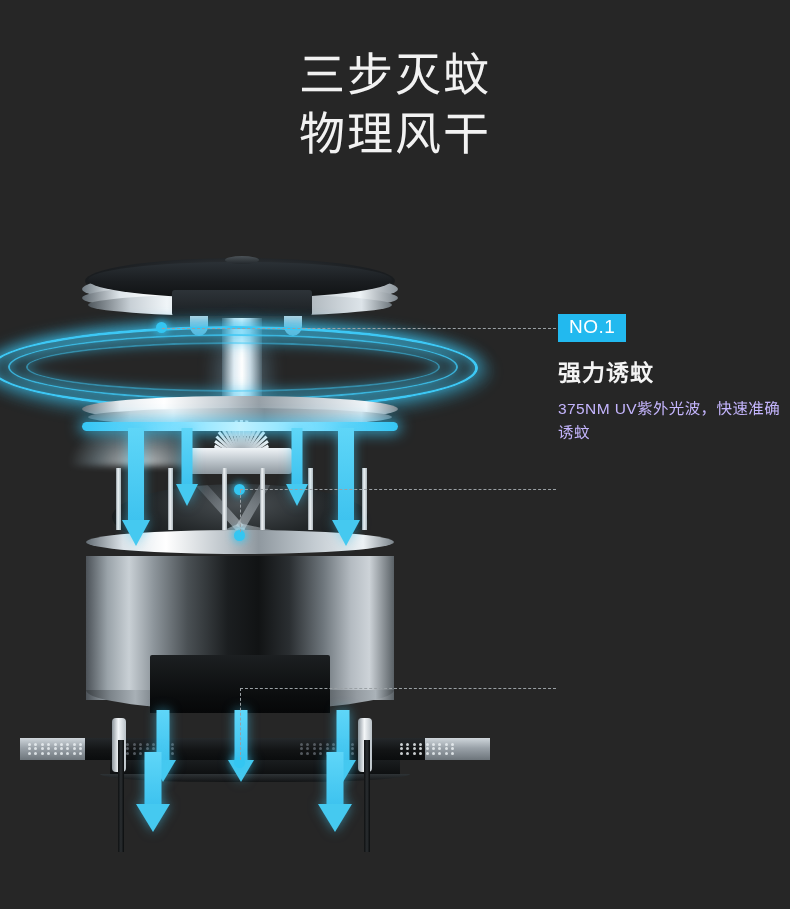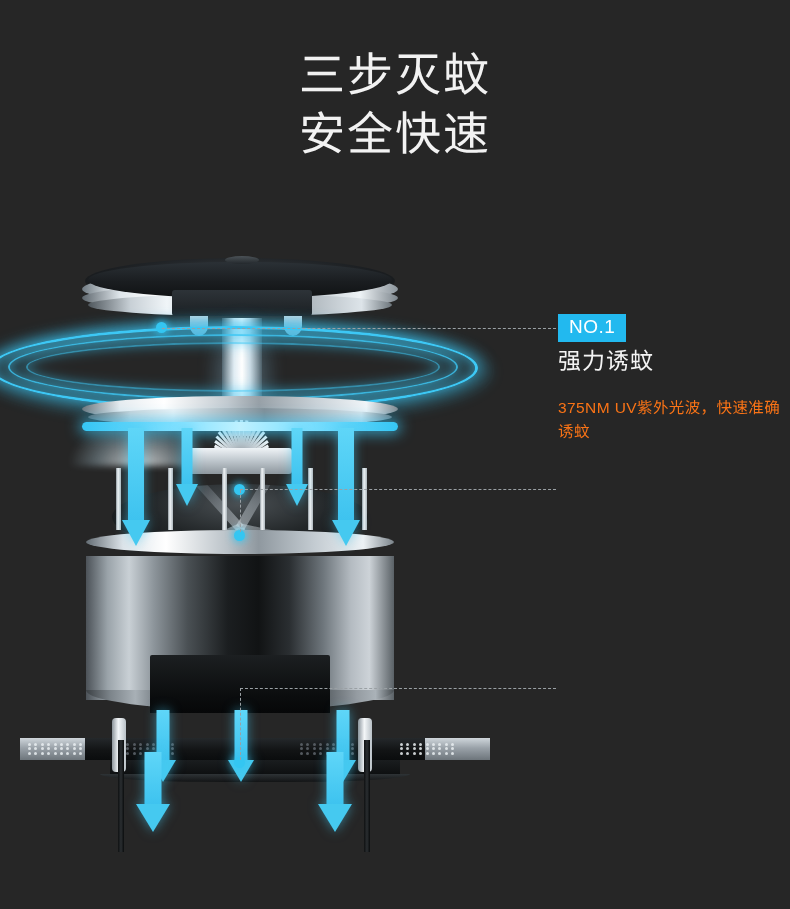"安全快速" span.title-line { text: 安全快速 -> 物理风干 }
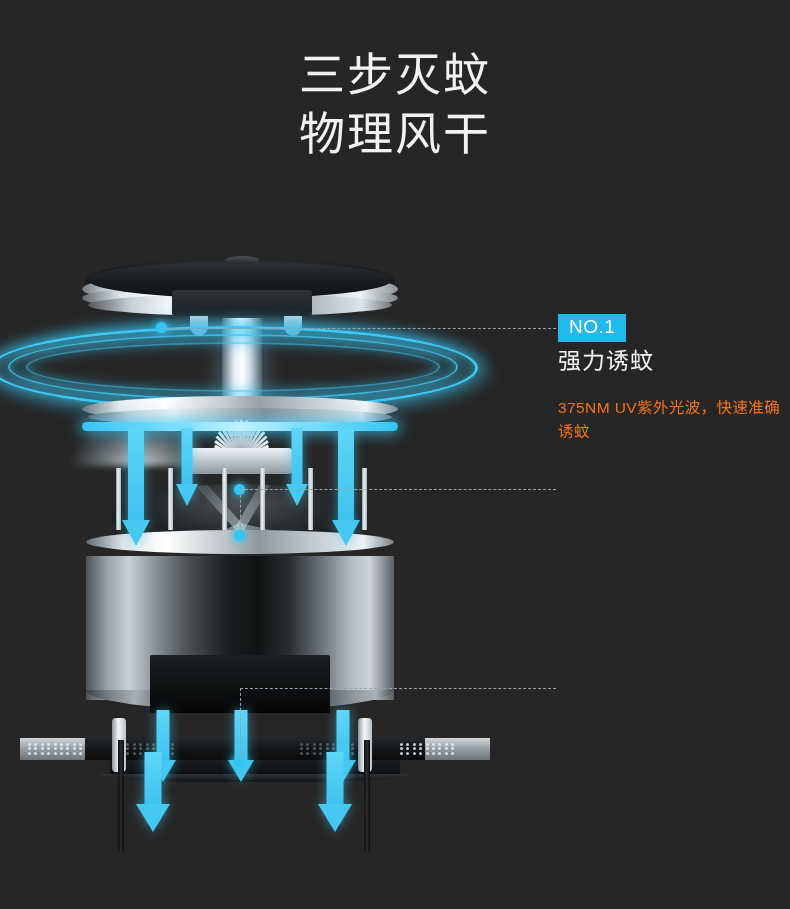"强力诱蚊" .c-head { font-weight: 400 -> 700; margin-top: none -> 12px }
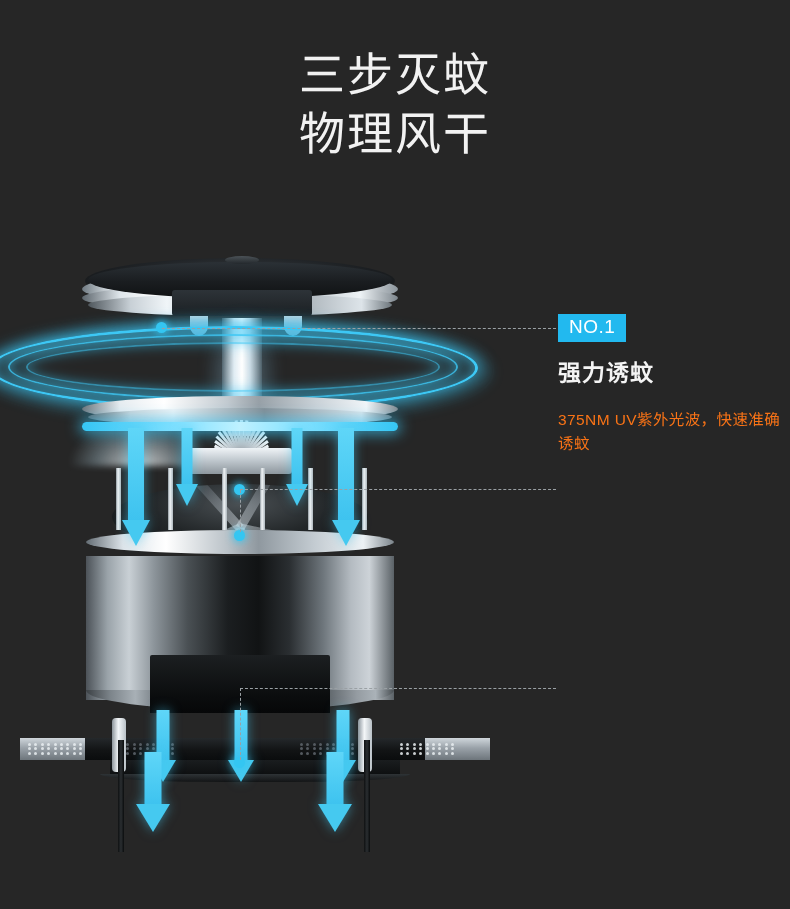"375NM UV紫外光波，快速准确诱蚊" .c-desc { color: #f97316 -> #c4b5fd; margin-top: 20px -> 9px }
